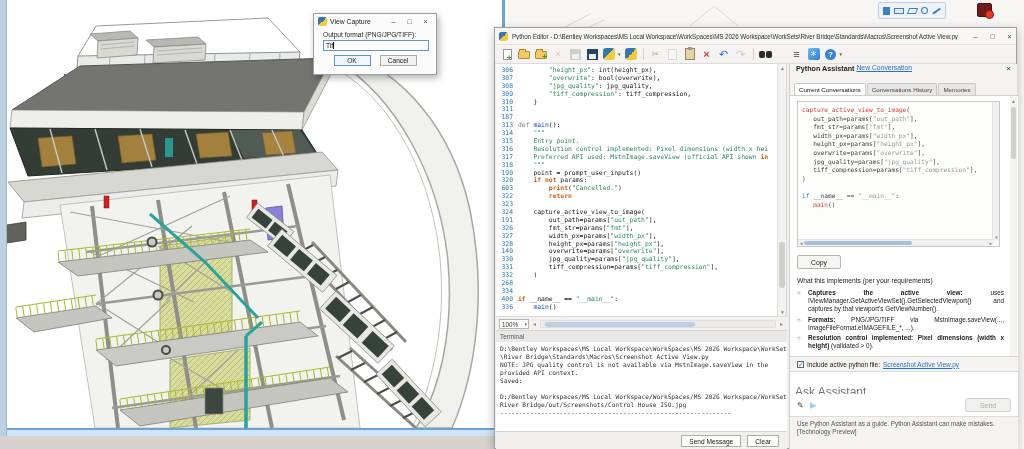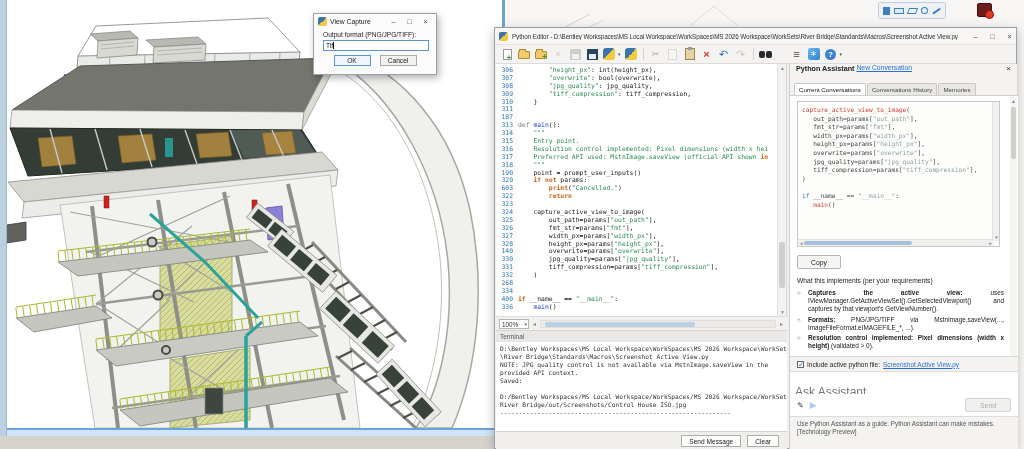"325" span.gut { text: 325 -> 191 }
